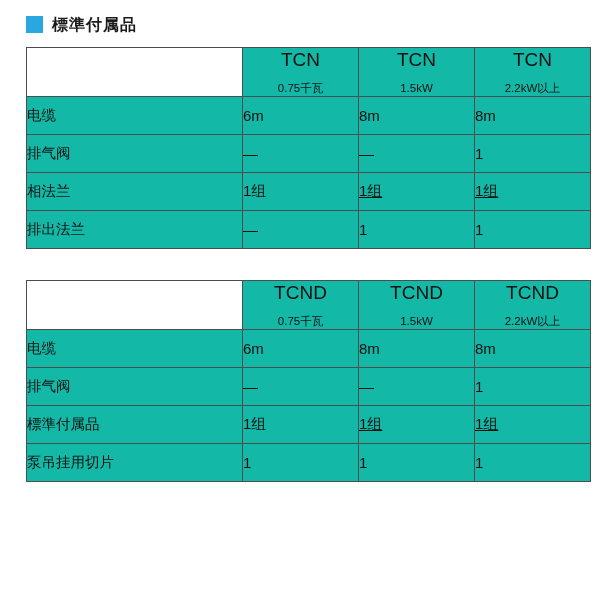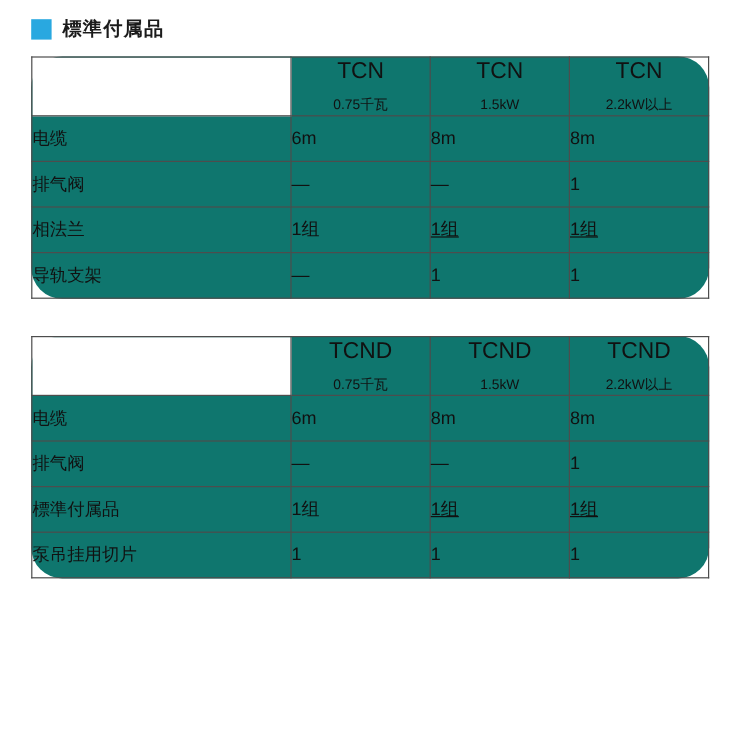"TCN" table.spec { background: #0f766e -> #14b8a6; border-radius: 26px -> none }
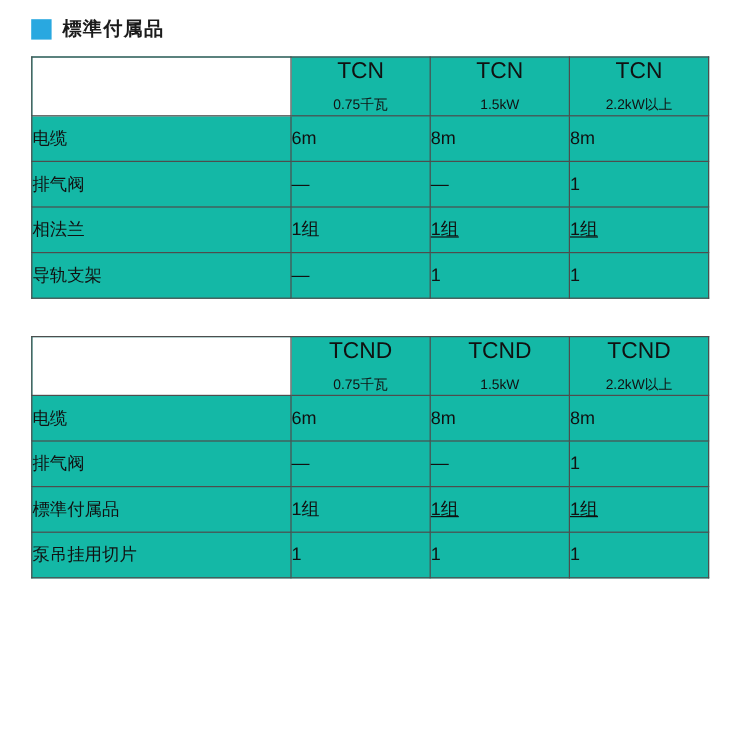"导轨支架" td.rowlabel { text: 导轨支架 -> 排出法兰 }
